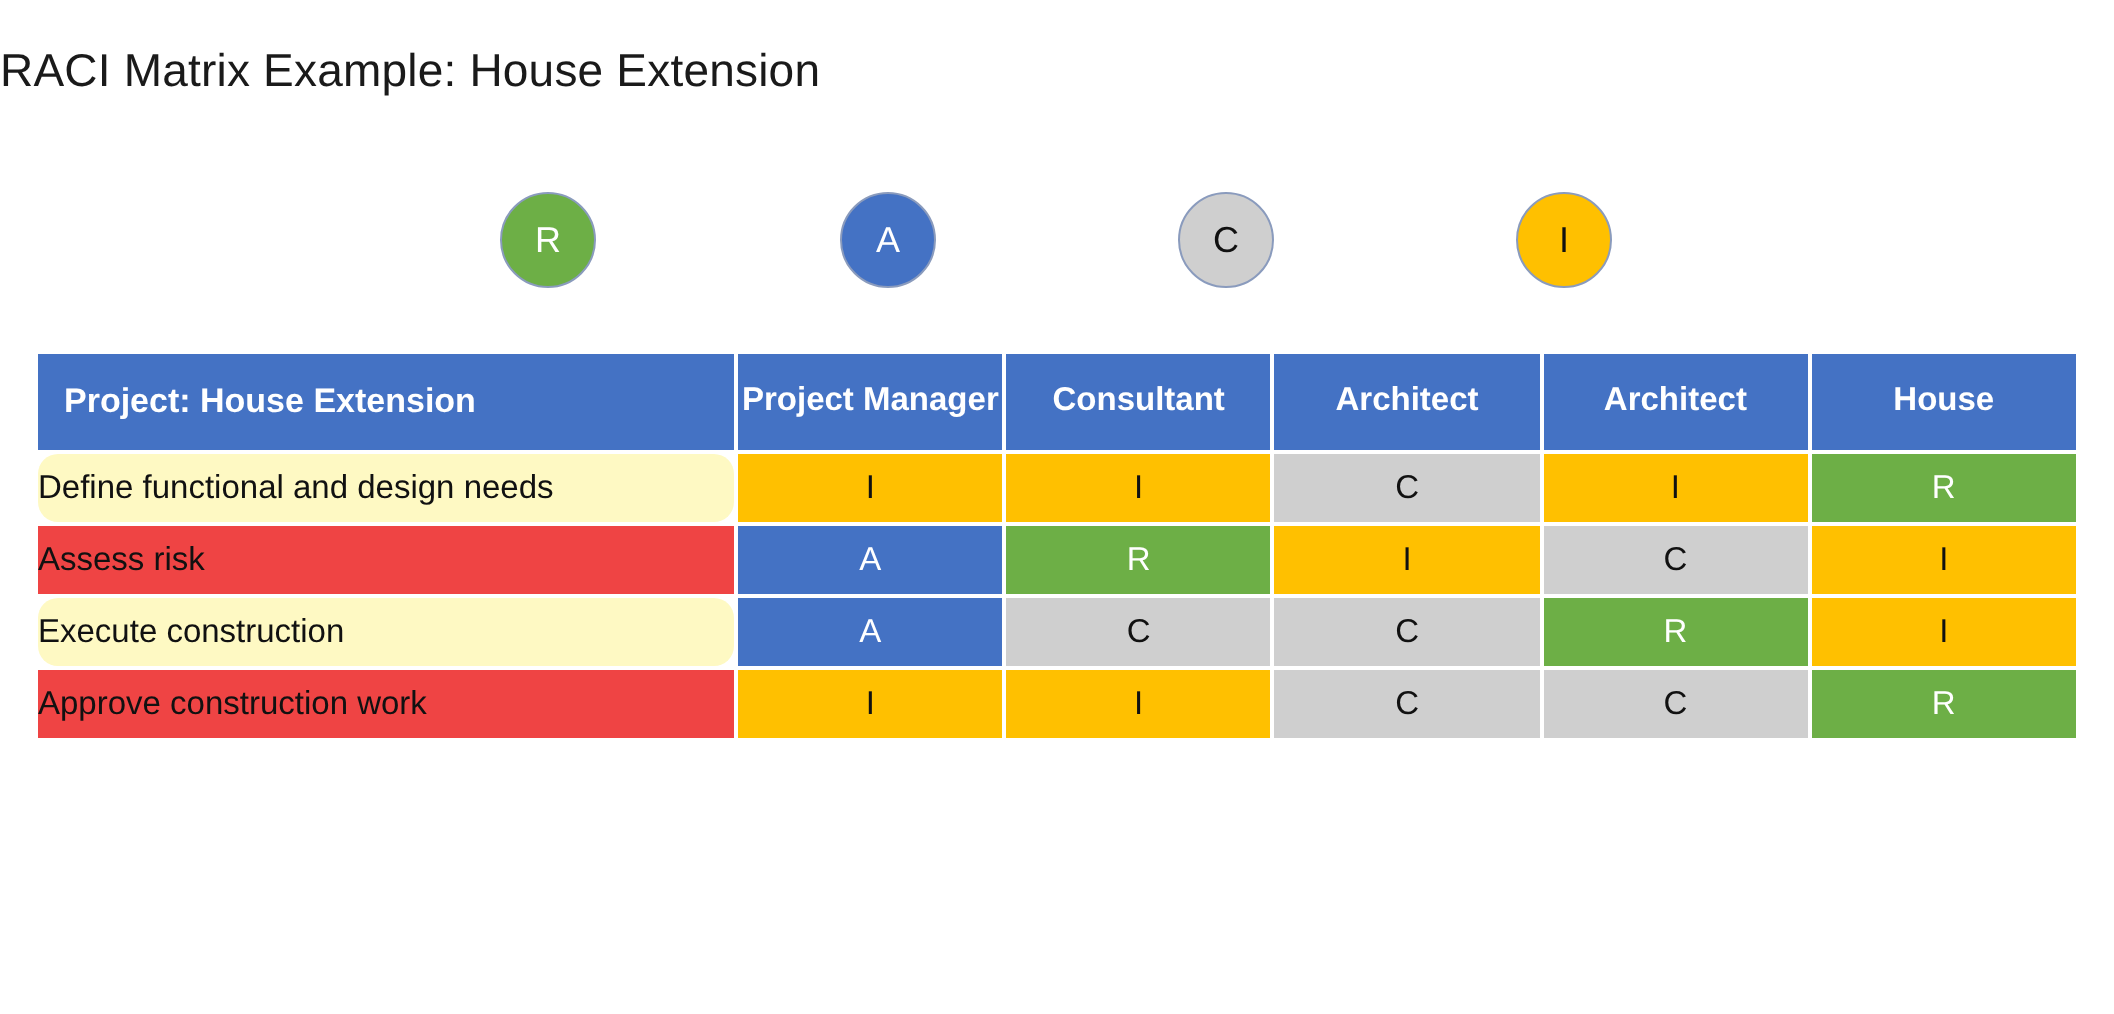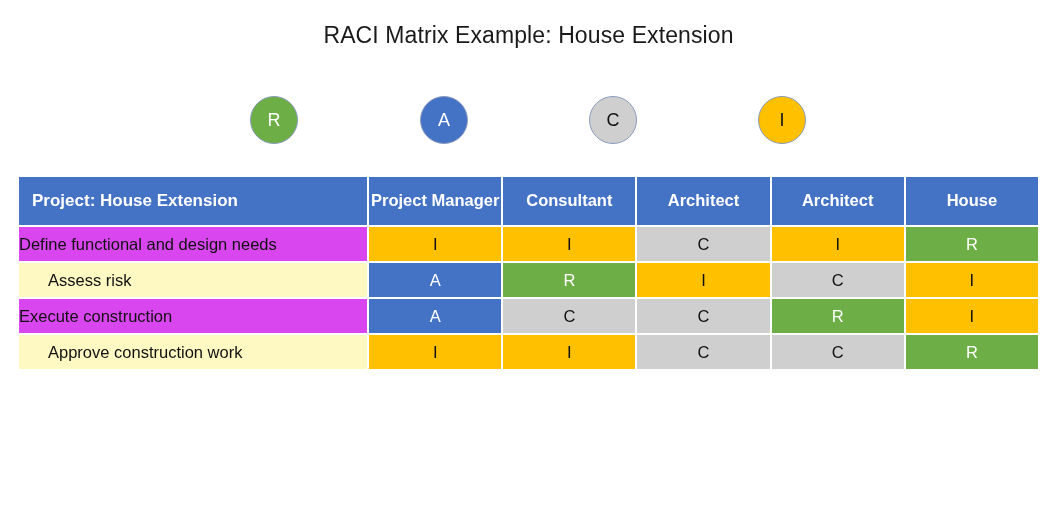"RACI Matrix Example: House Extension" .chart-title { text-align: center -> left }
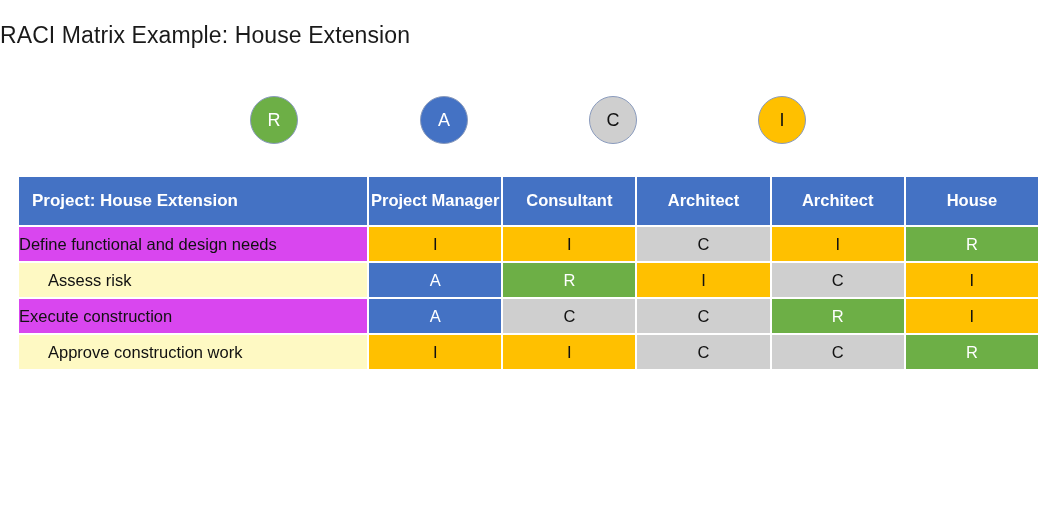"Define functional and design needs" .task-cell.band-a { background: #d946ef -> #fef9c3; border-radius: none -> 10px }
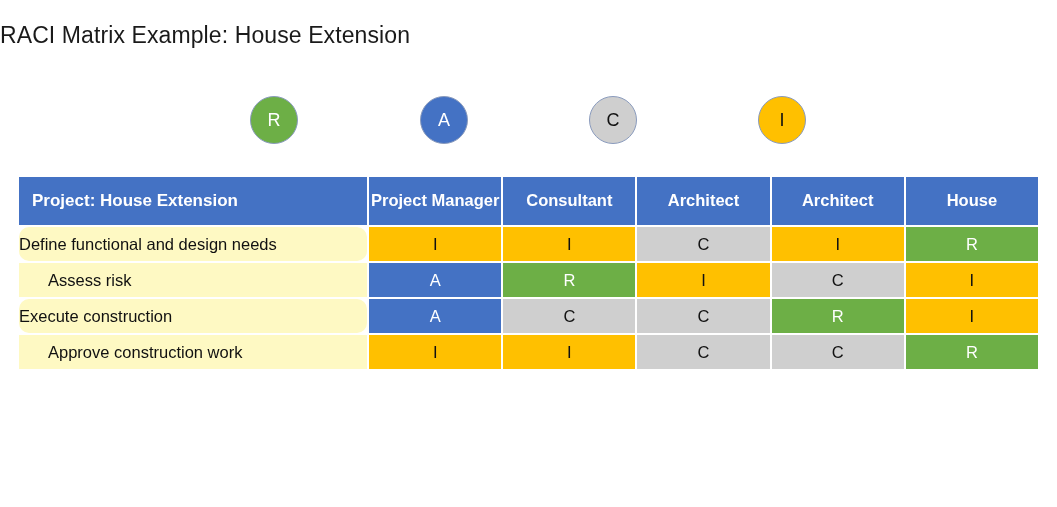"Assess risk" .task-cell.band-b { background: #fef9c3 -> #ef4444; padding-left: 29px -> none }
